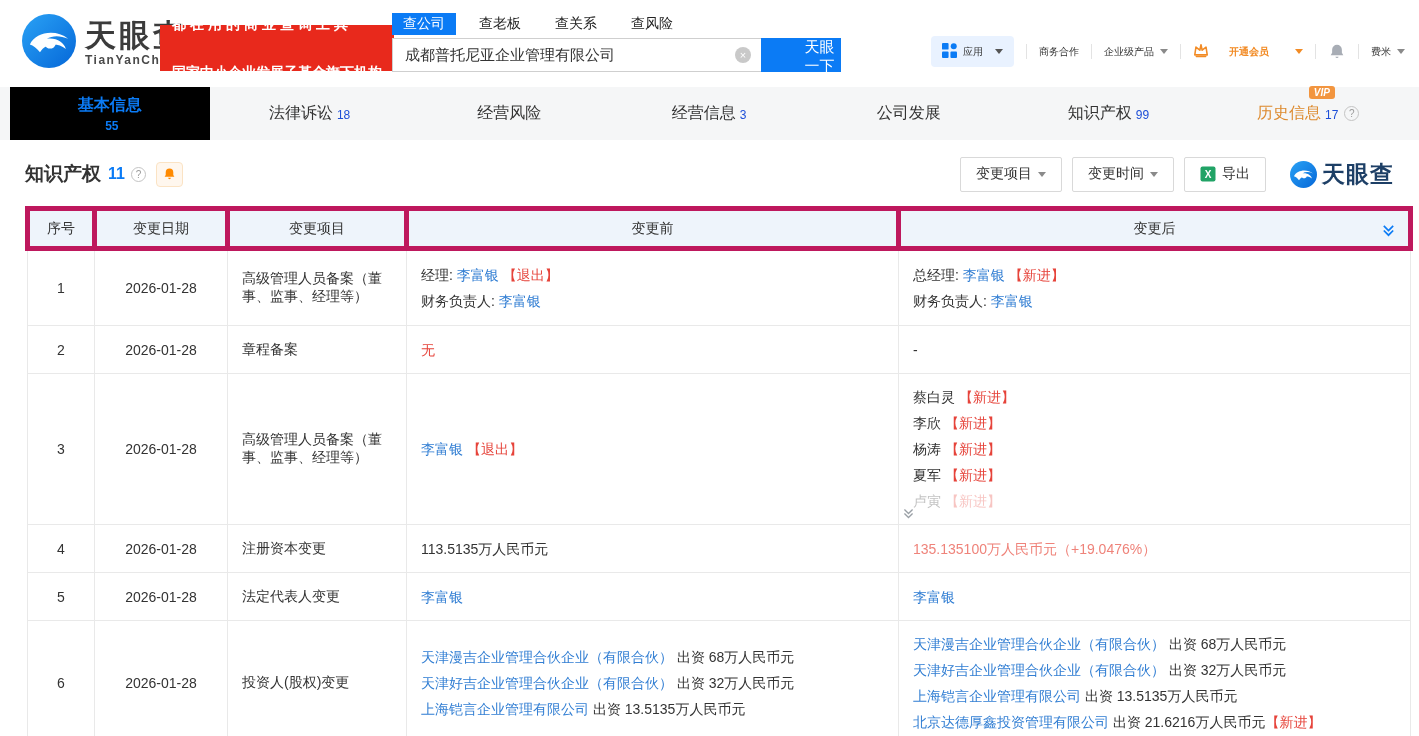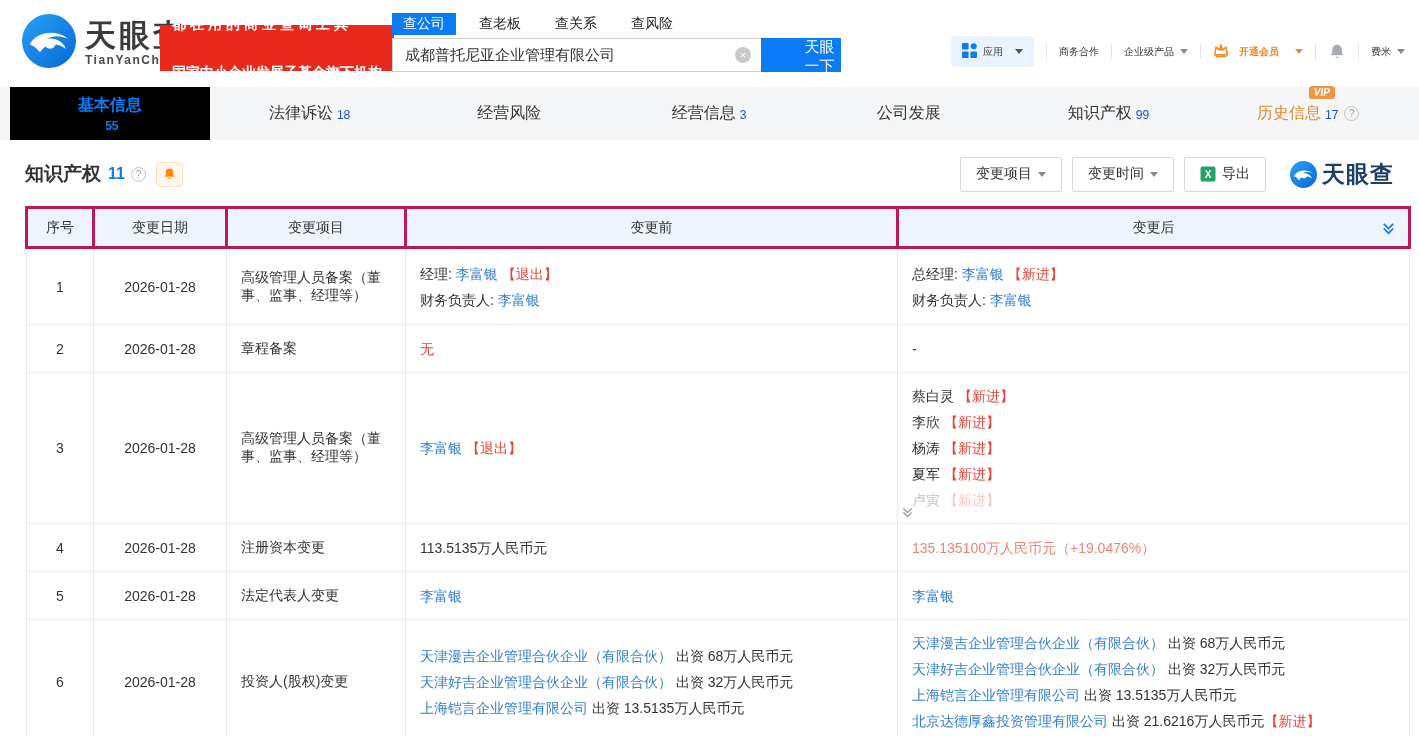"开通会员" .vip-link { gap: 10px -> 20px }
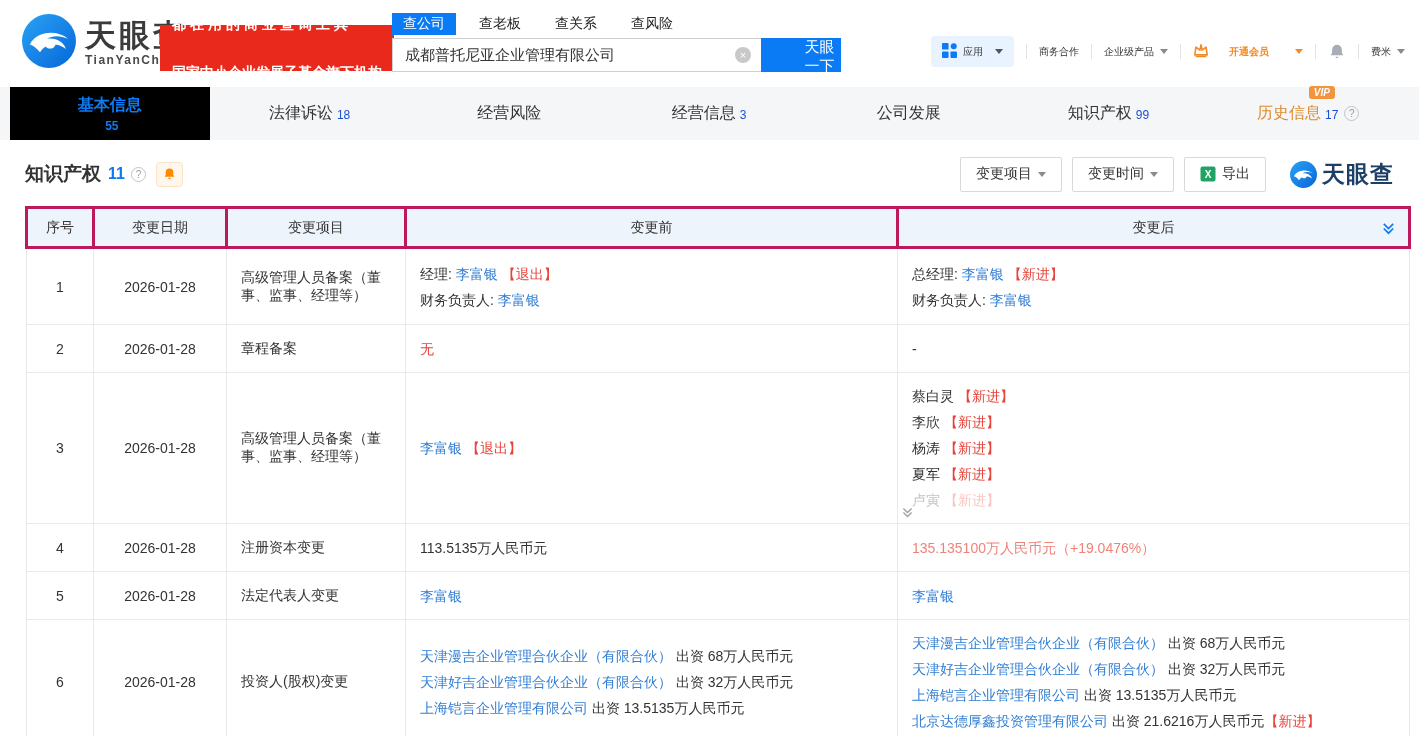"序号" .change-table thead th { border: 3px solid #be185d -> 5px solid #be185d }
